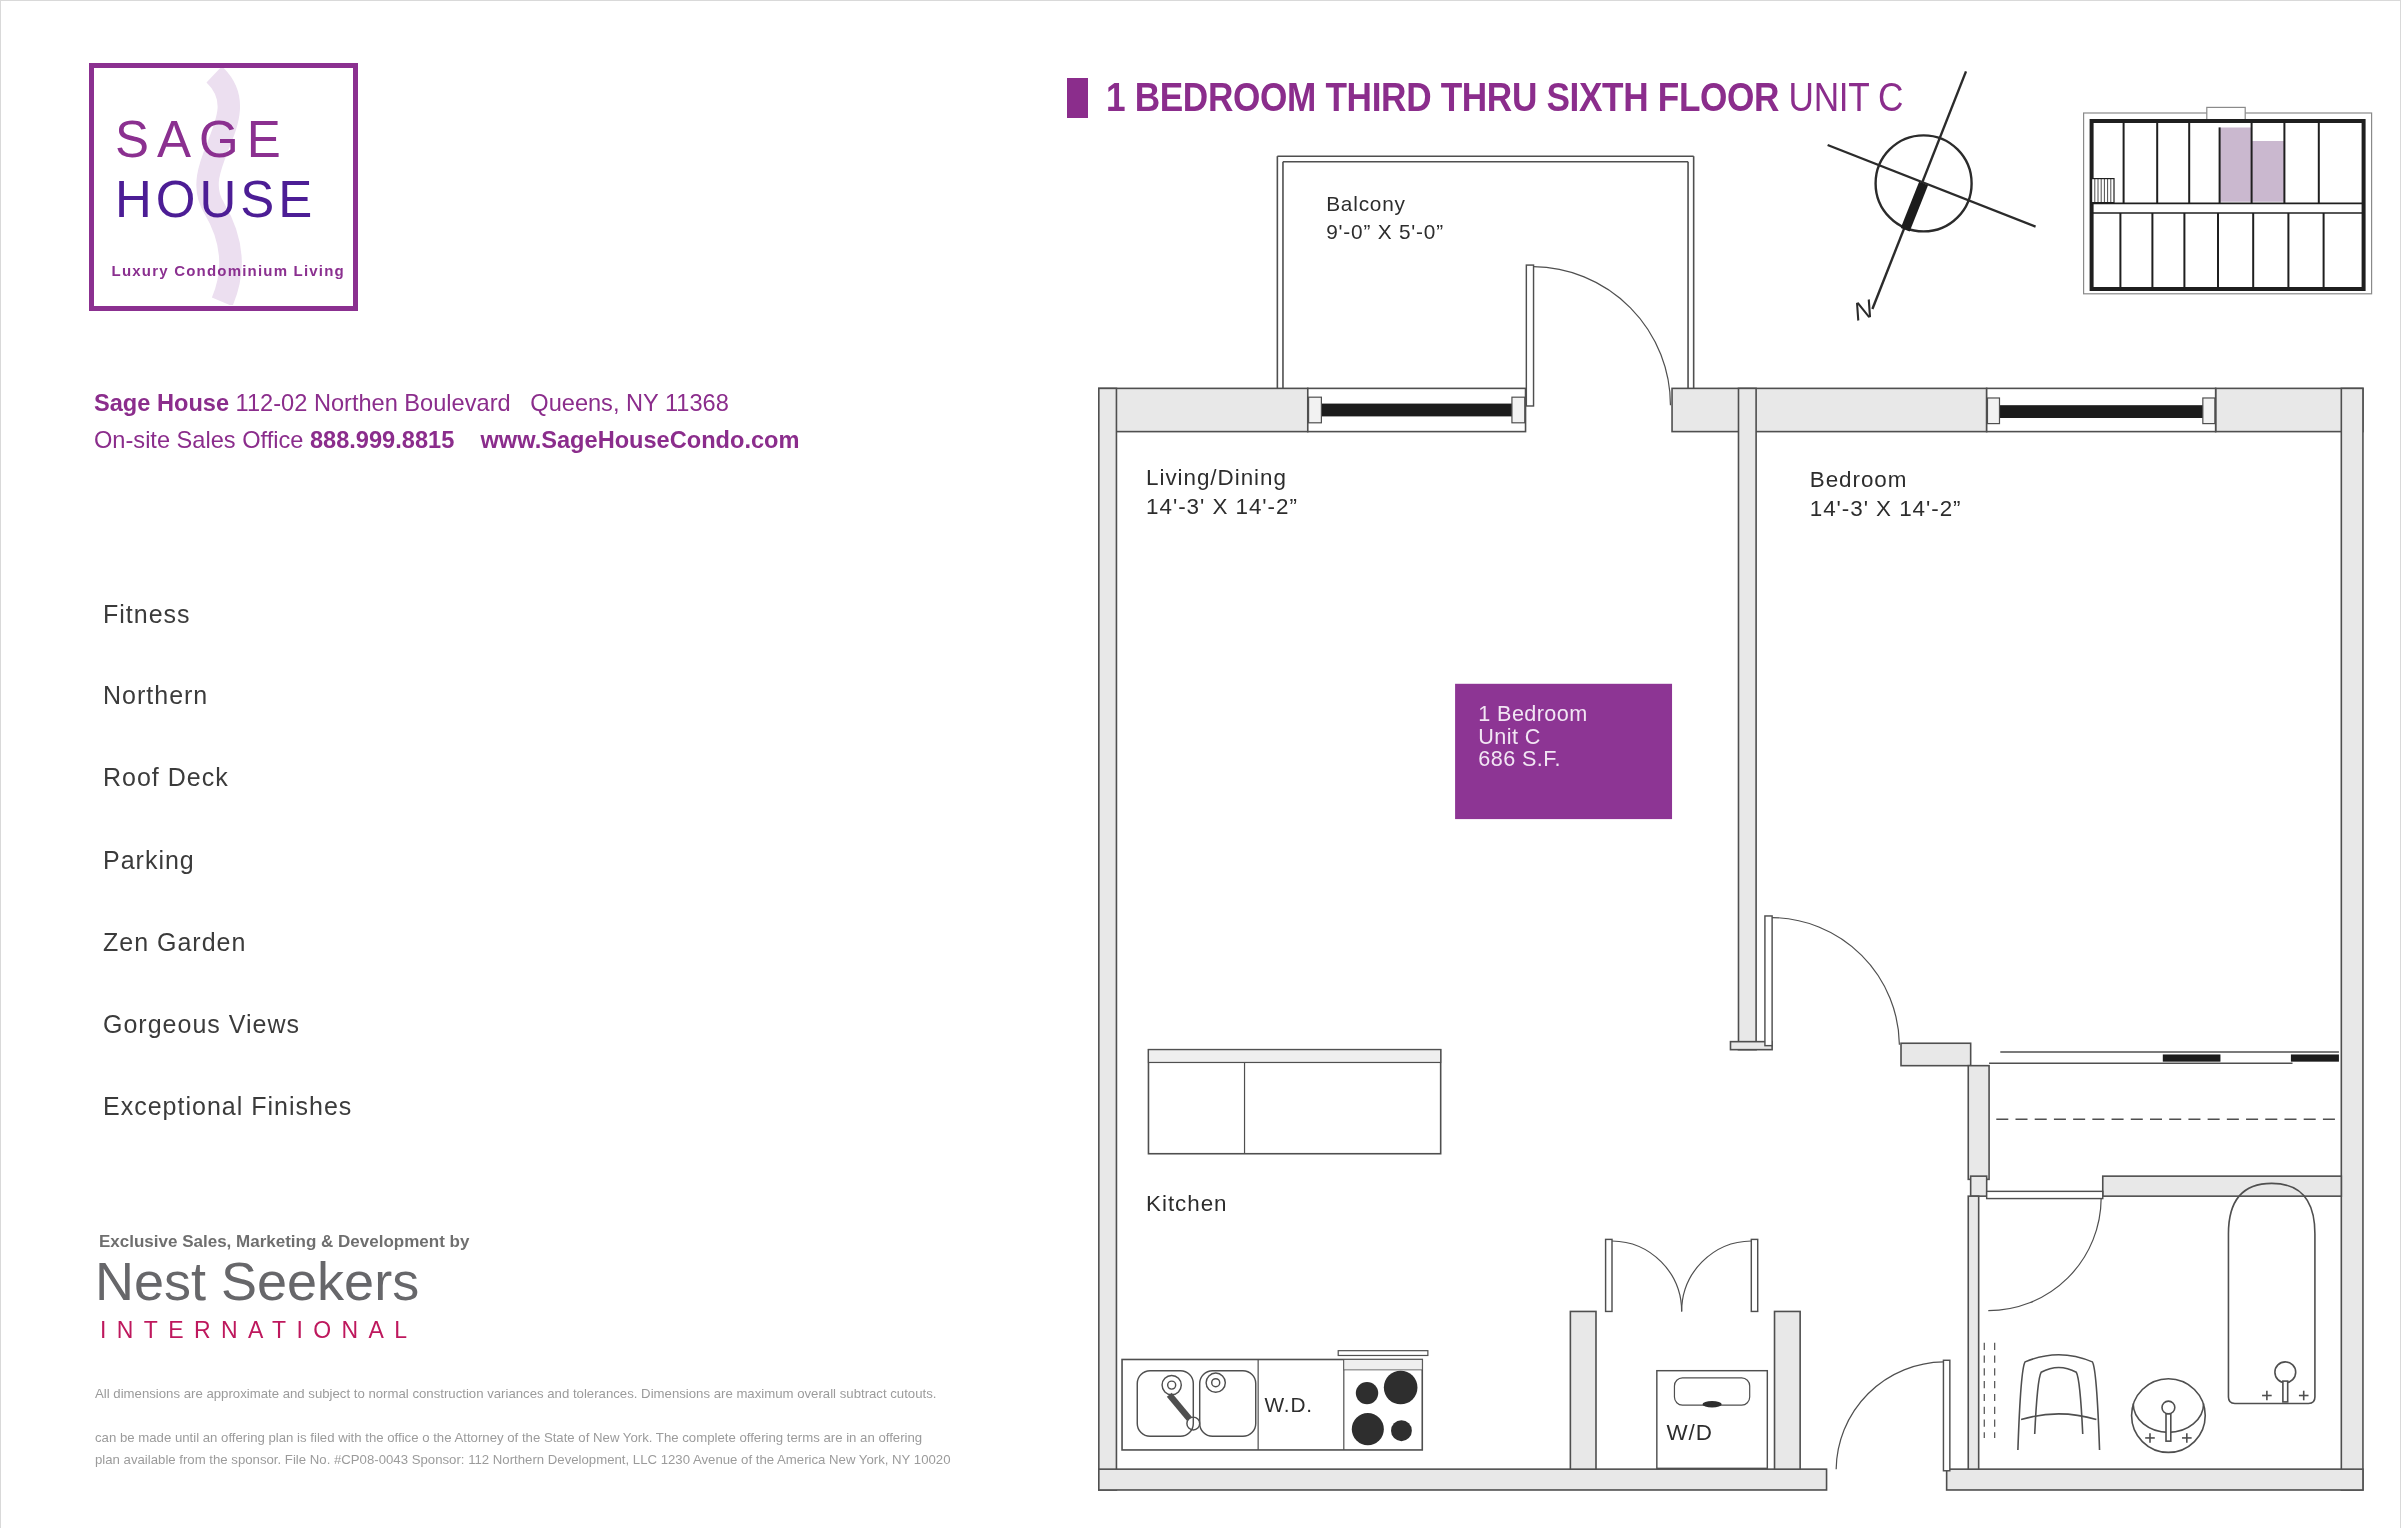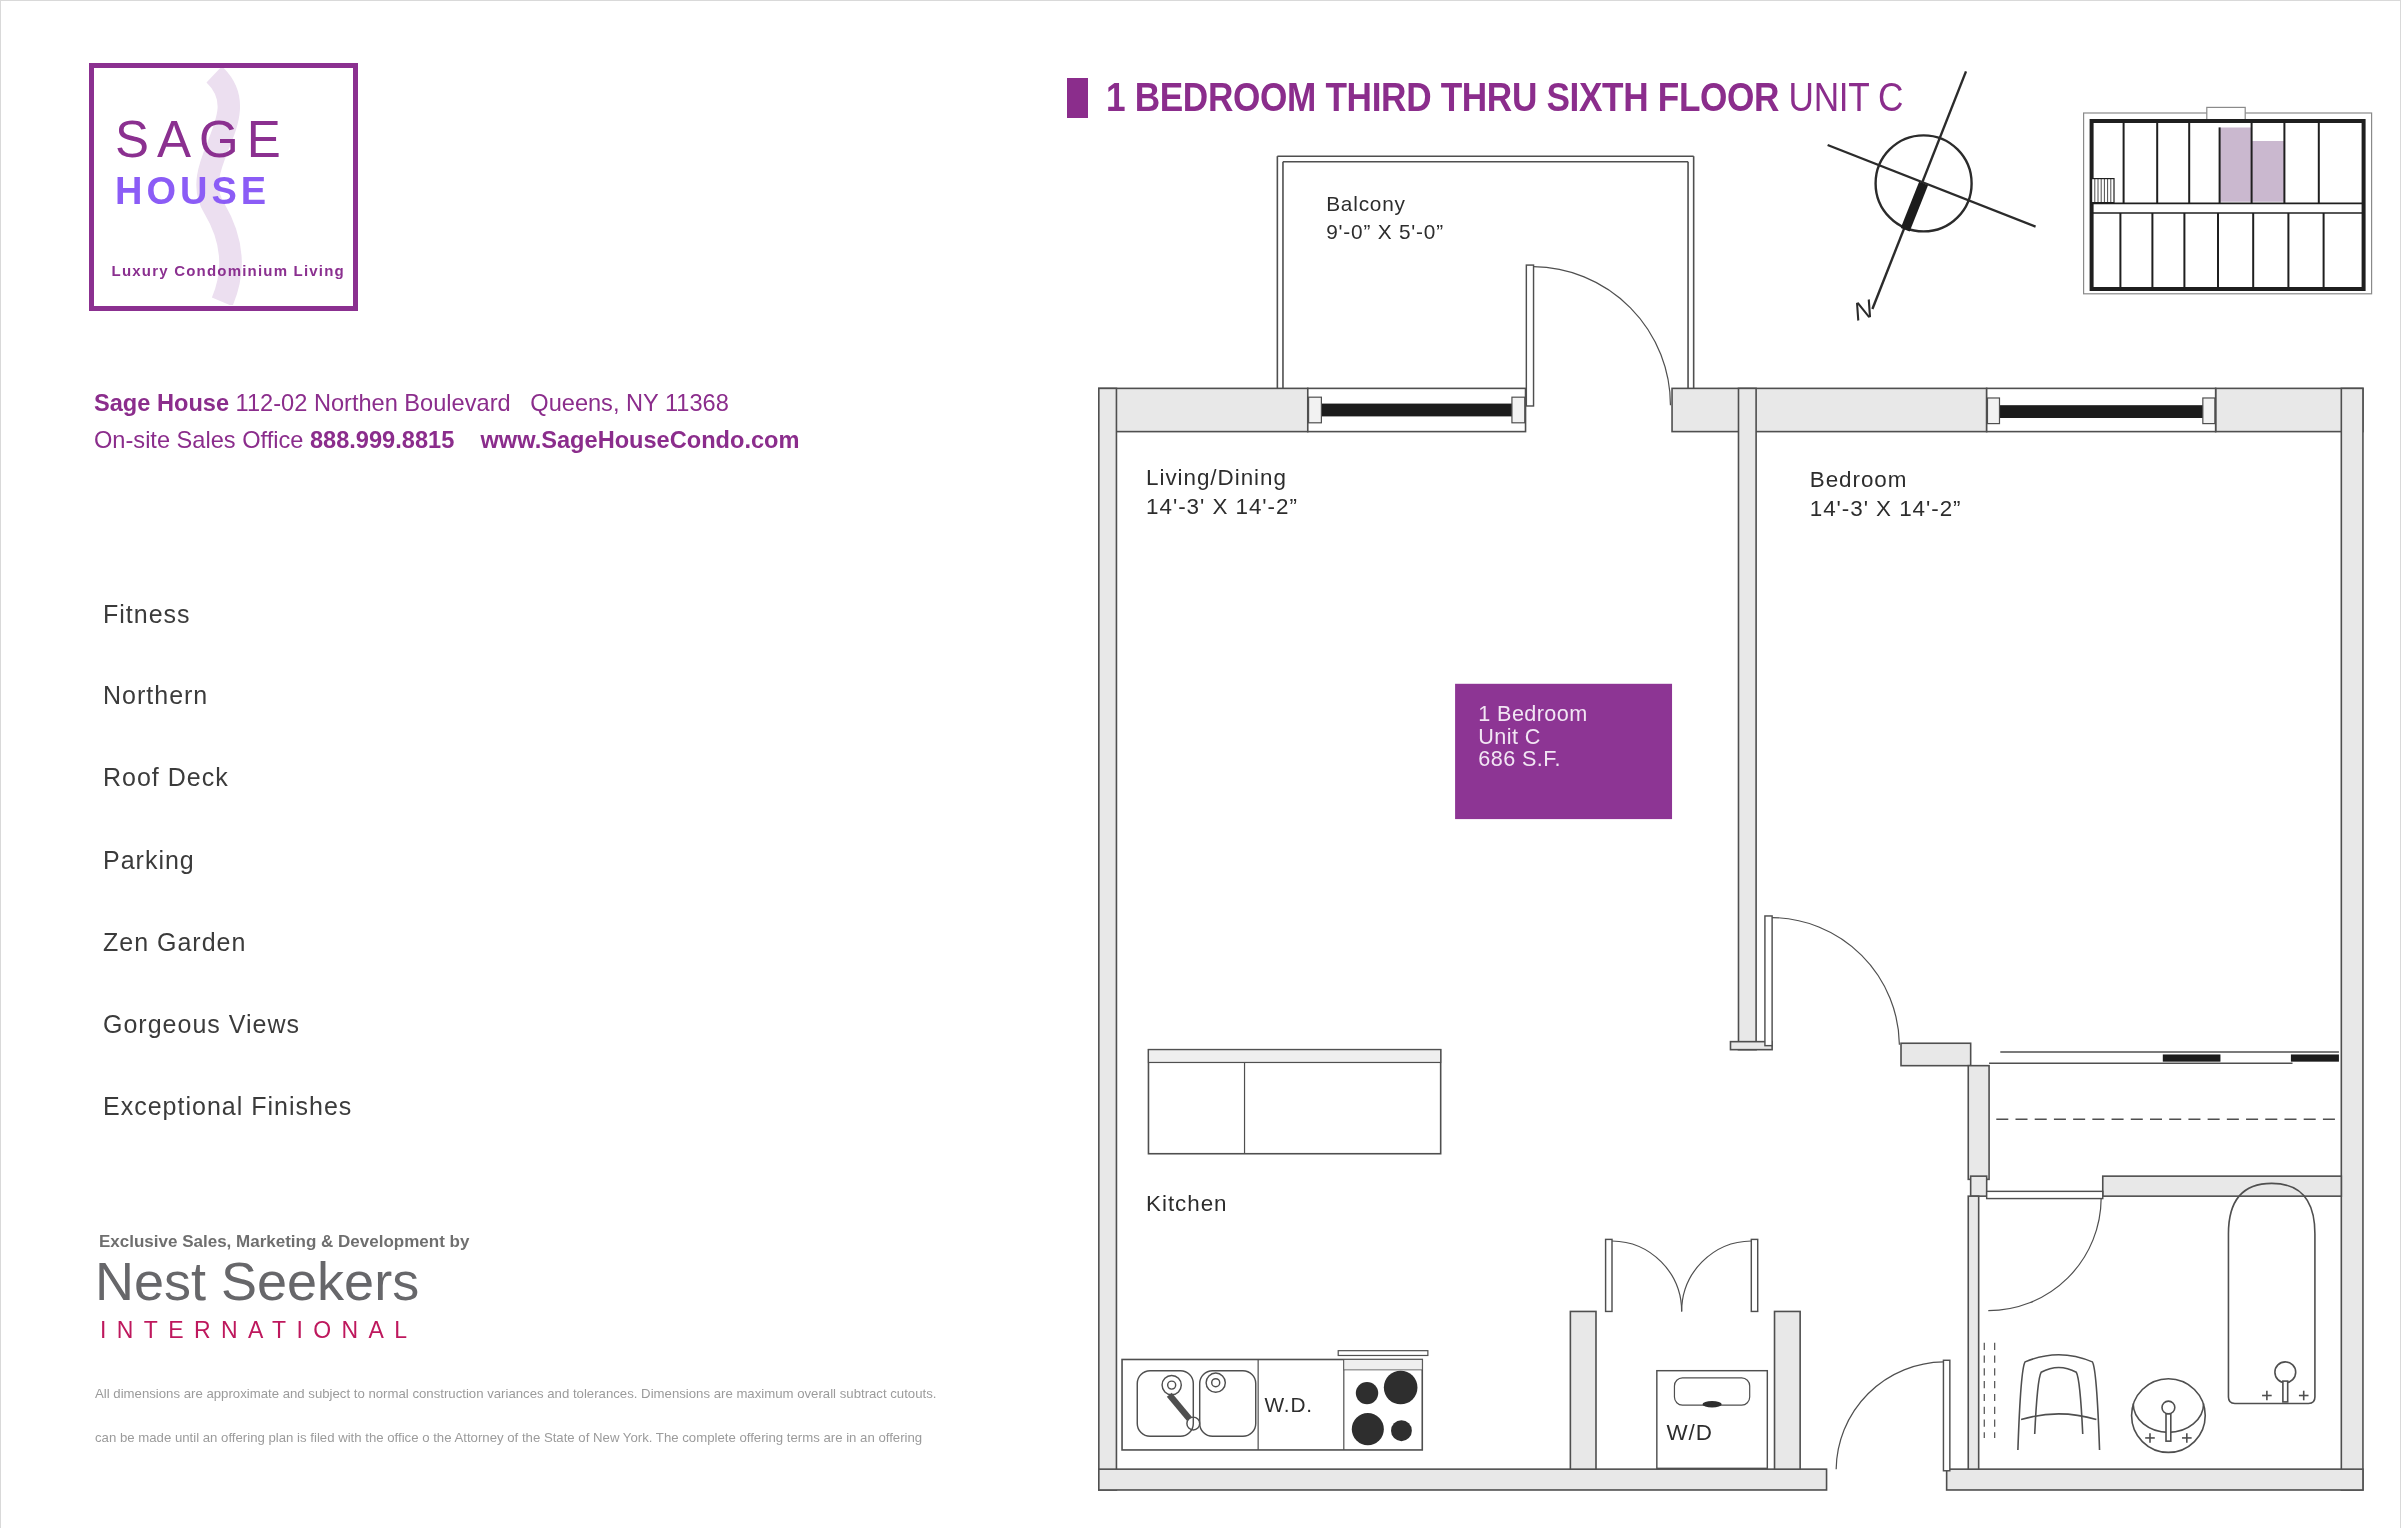"HOUSE" .logo-word2 { color: #8b5cf6 -> #4c1d95; font-size: 38px -> 51px; font-weight: 700 -> 400 }
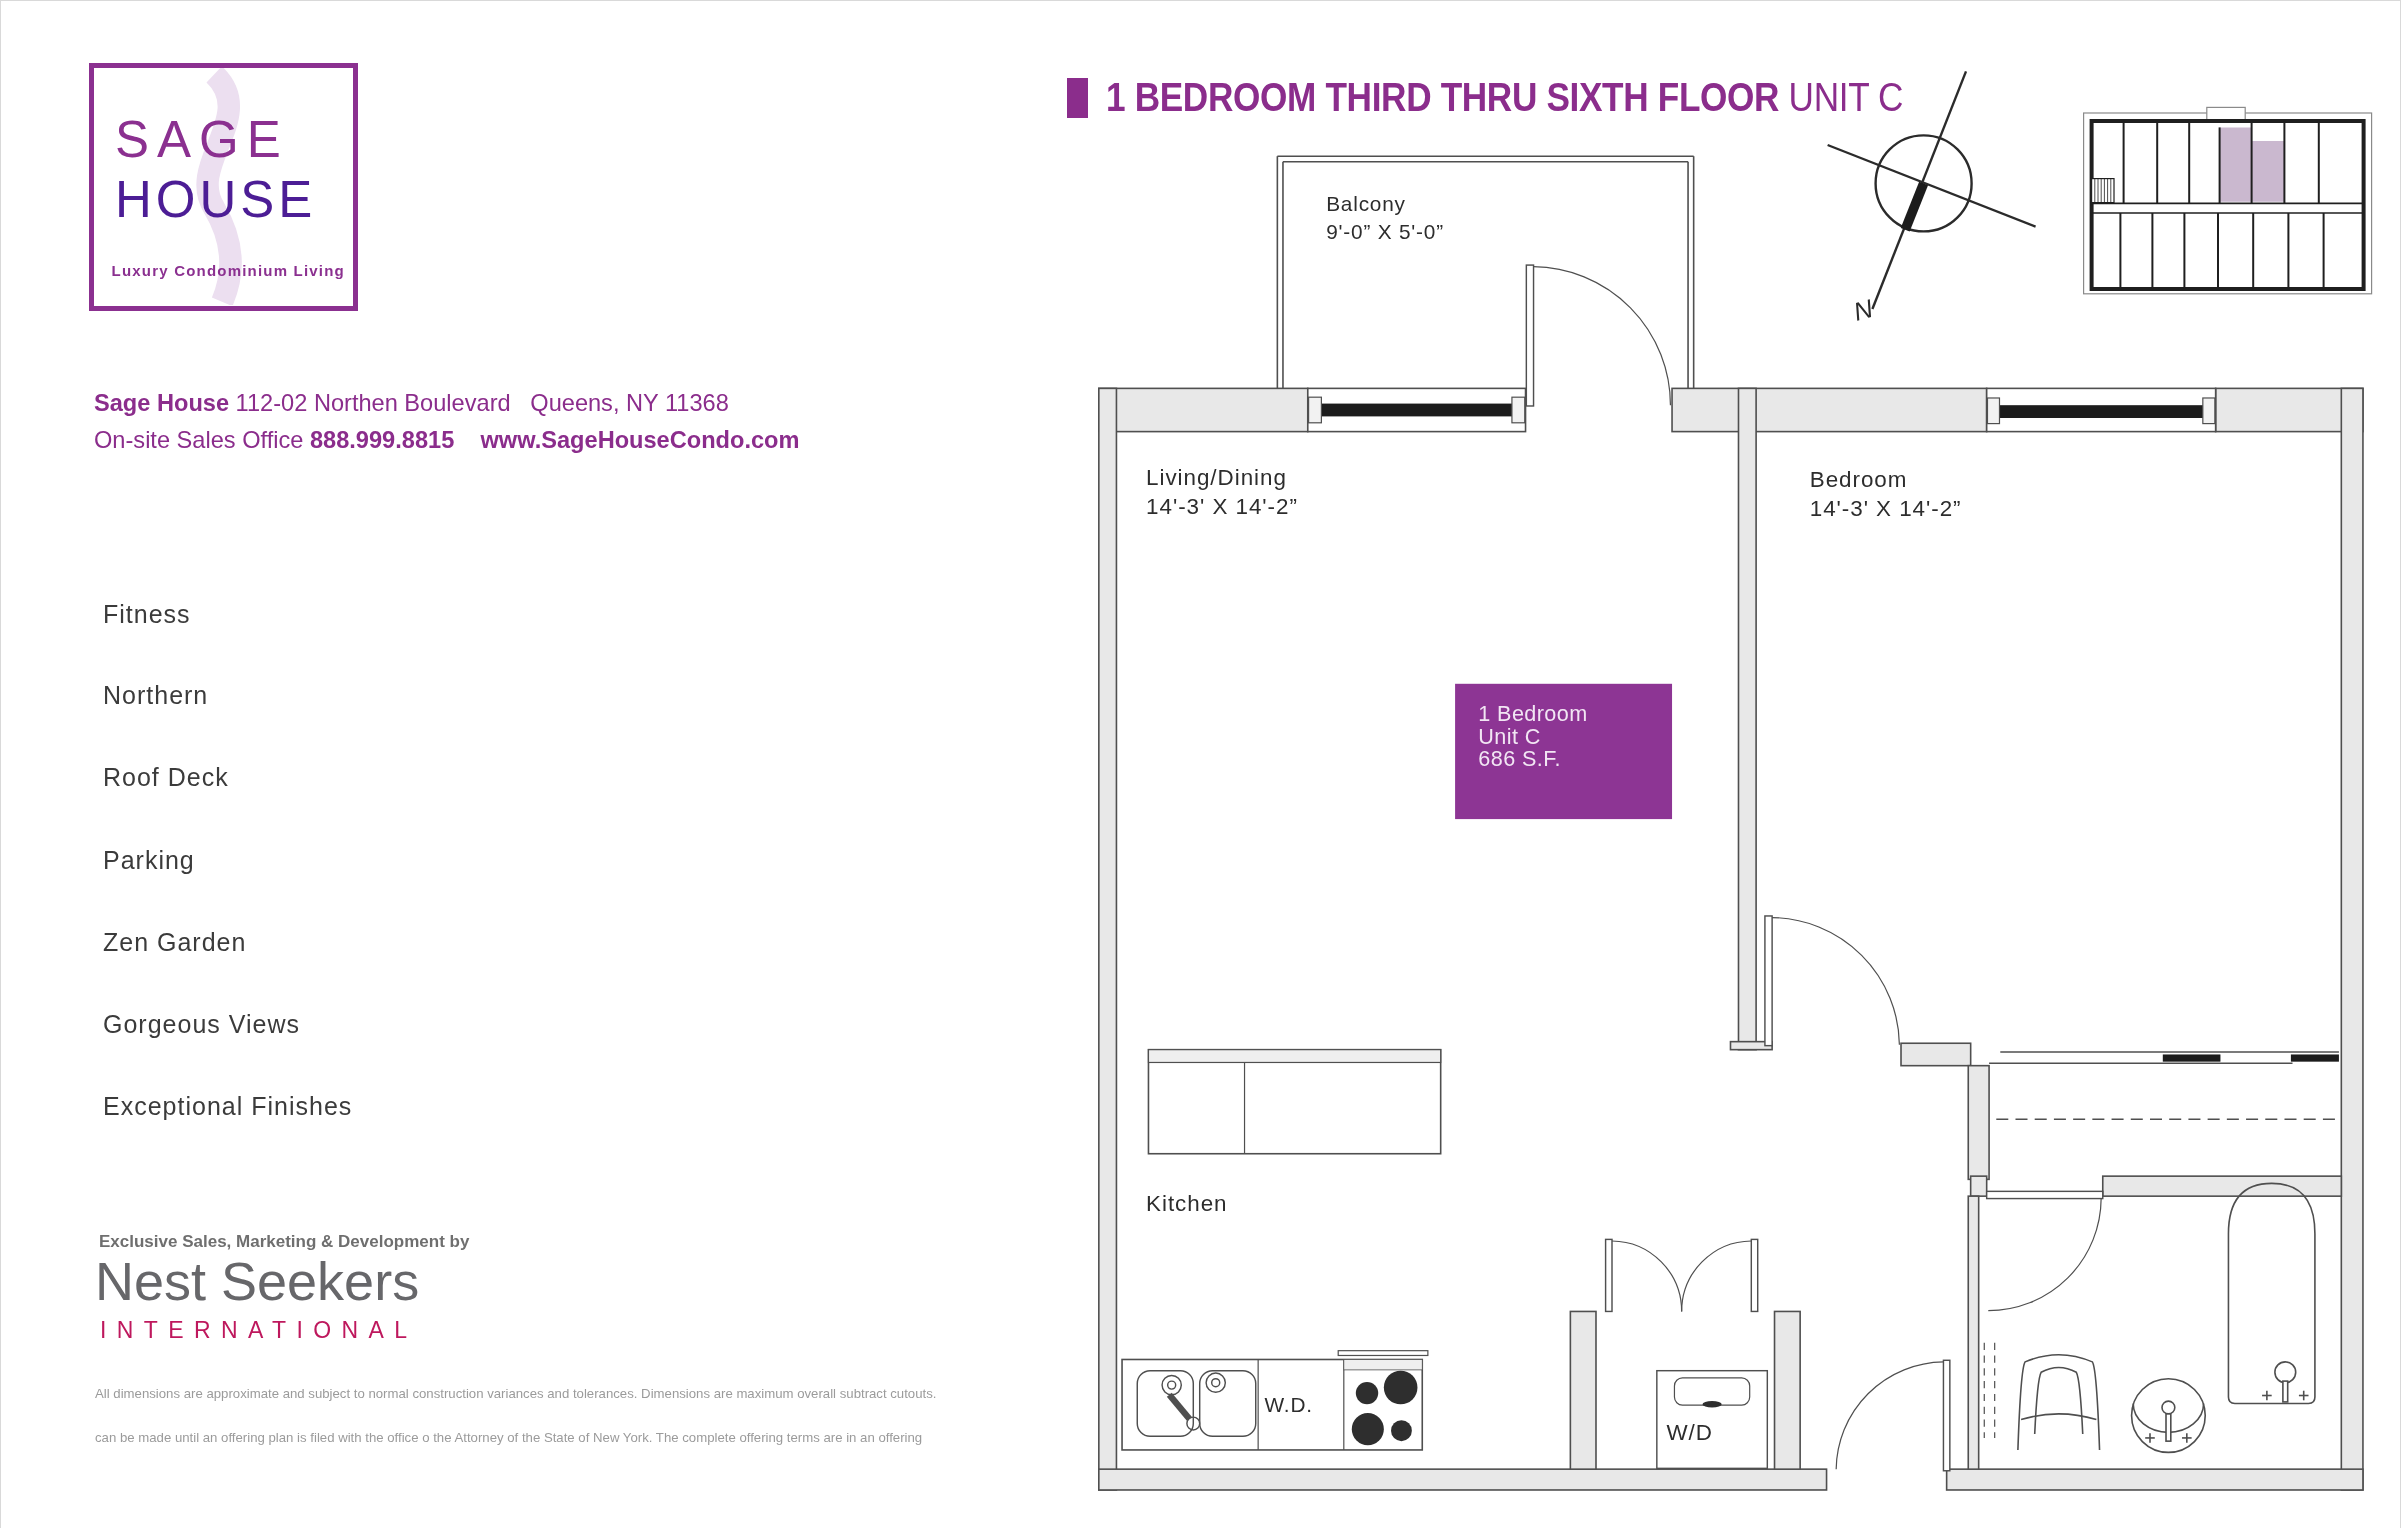"plan available from the sponsor." div.abs { html: none -> <div>plan available from the sponsor. File No. #CP08-0043 Sponsor: 112 Northern Development, LLC 1230 Avenue of the America New York, NY 10020</div> }
